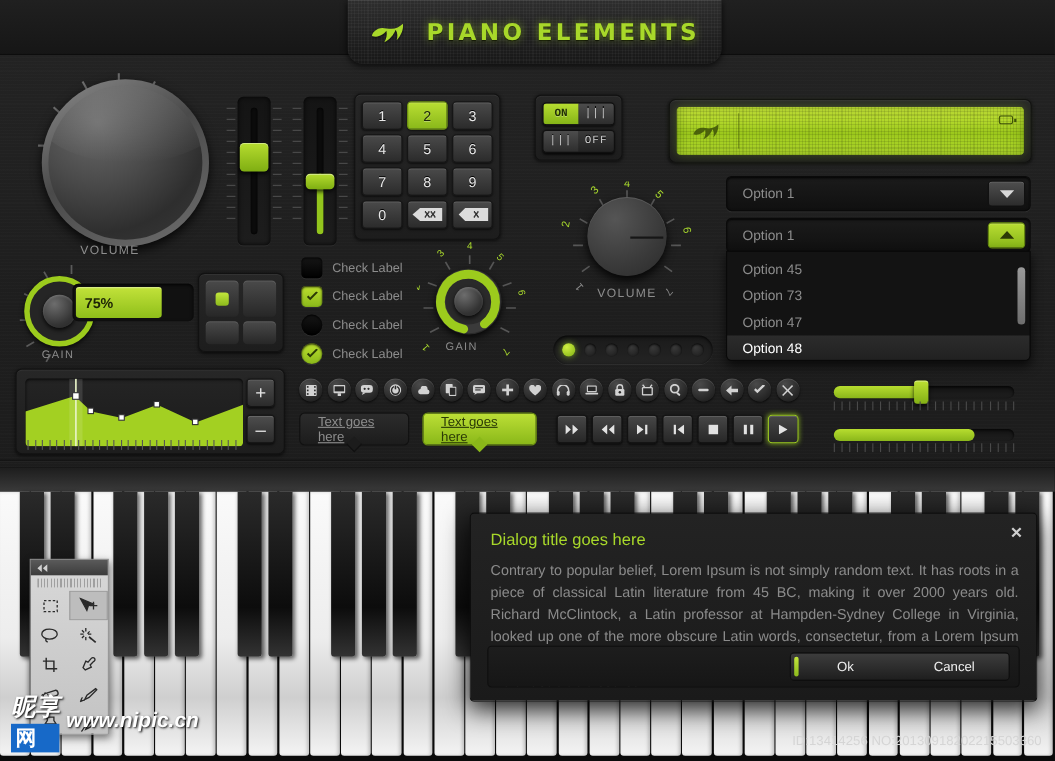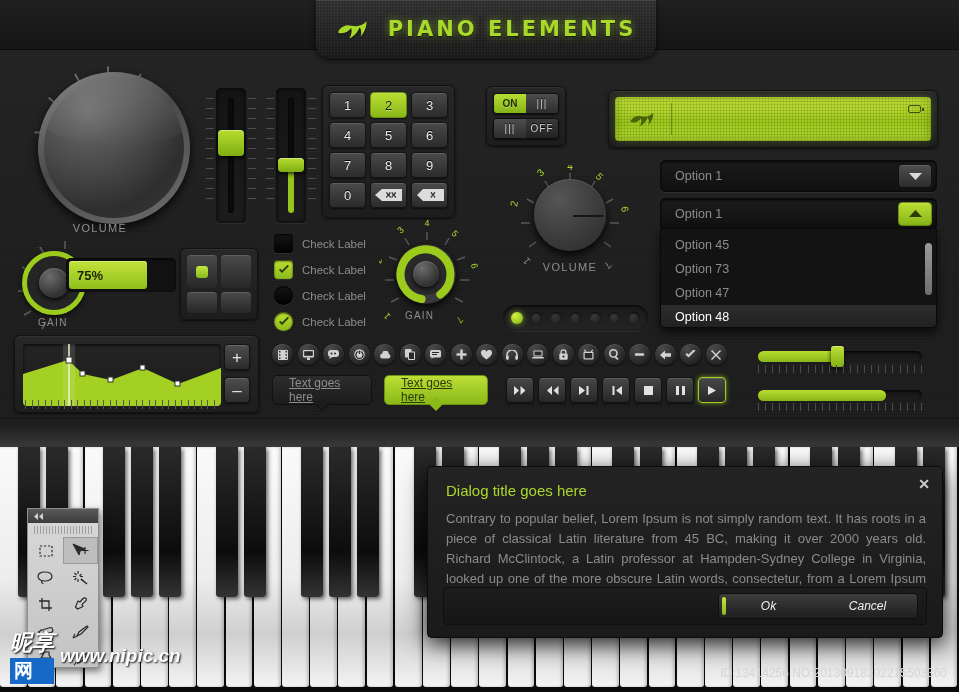"ON" .tgl { font-family: none -> Liberation Mono, monospace }
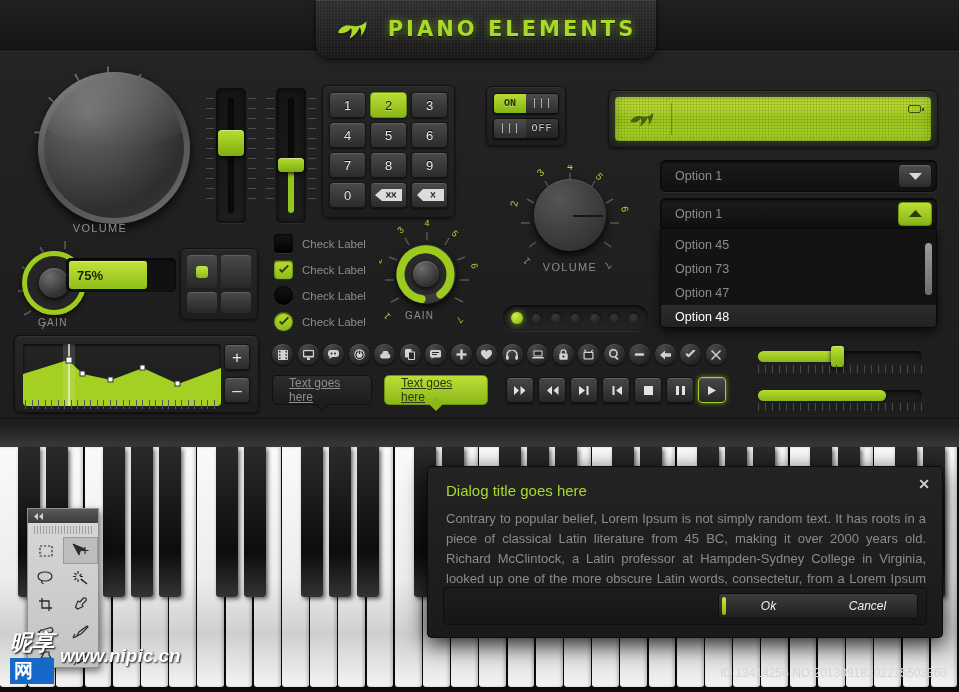"Ok" .dlg-btnbox { font-style: italic -> none }
